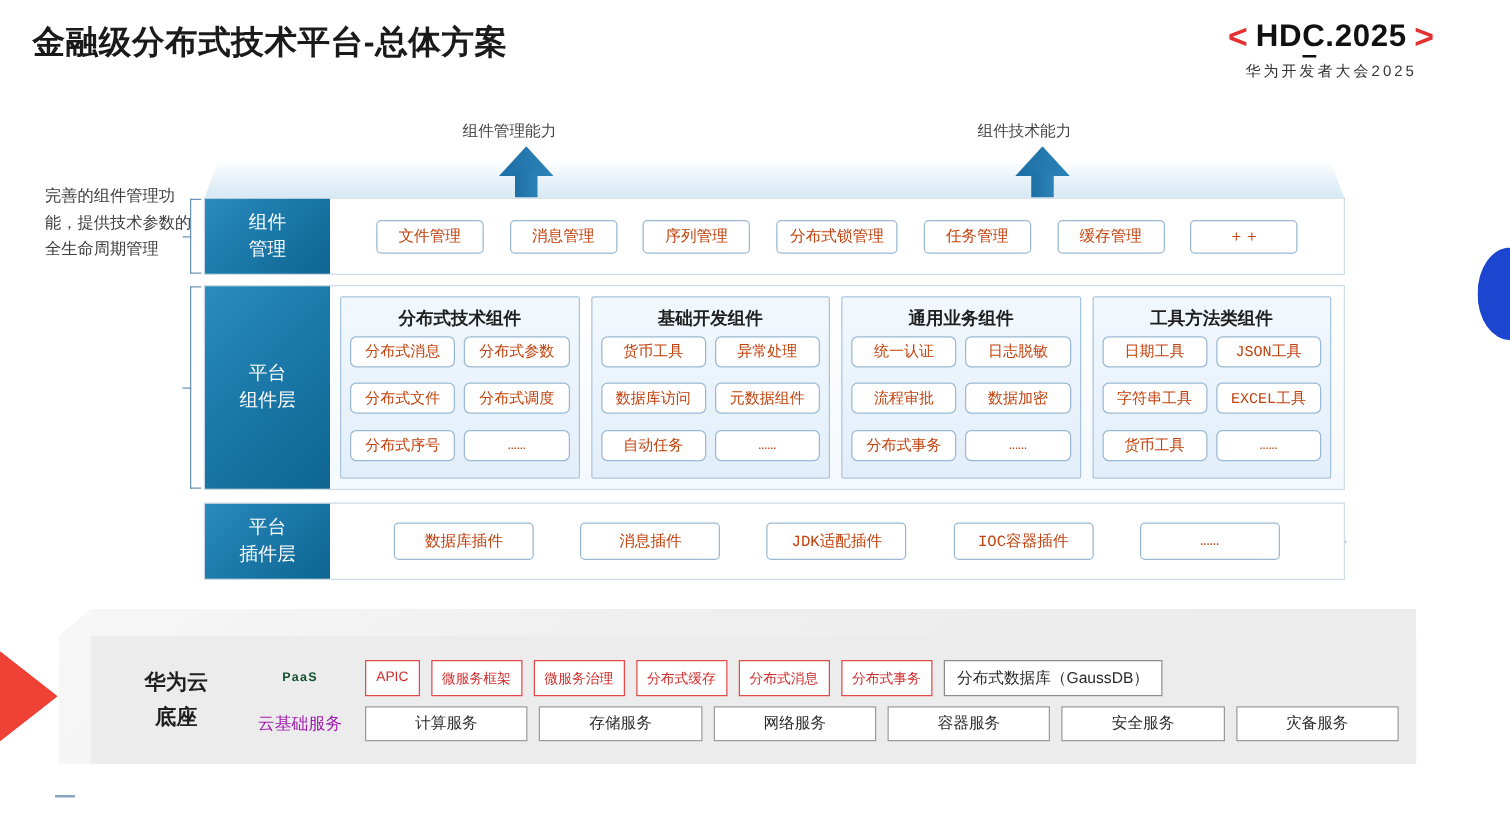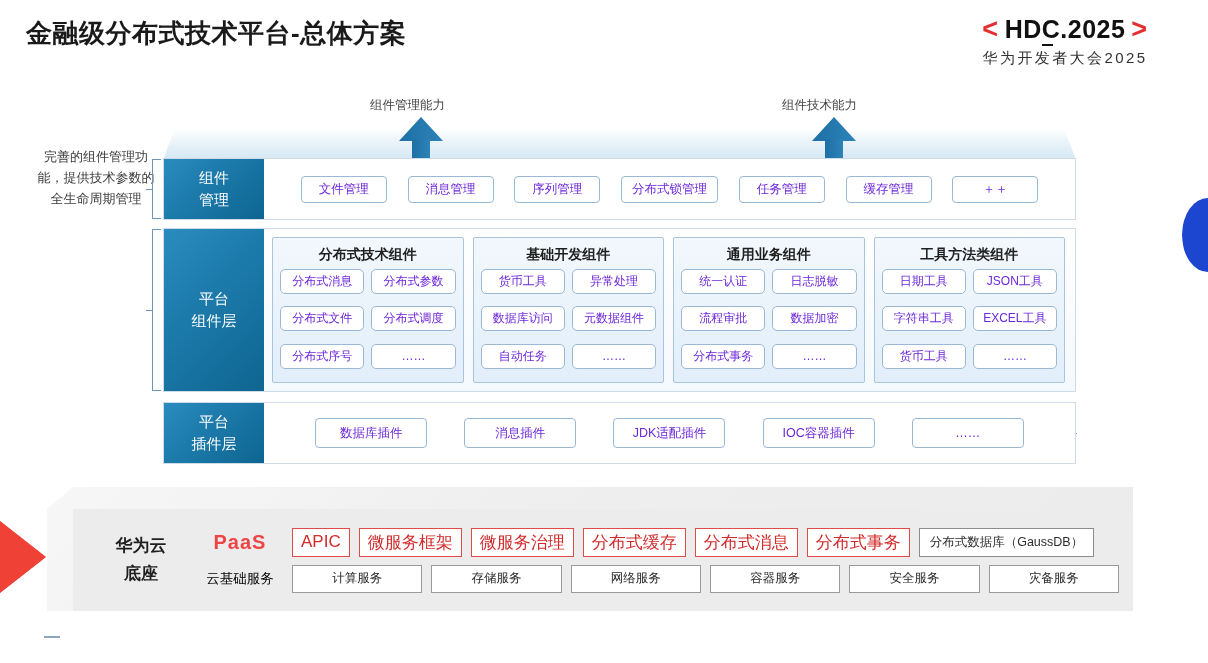"华为开发者大会2025" .hdc-sub { font-size: 15px -> 12px }
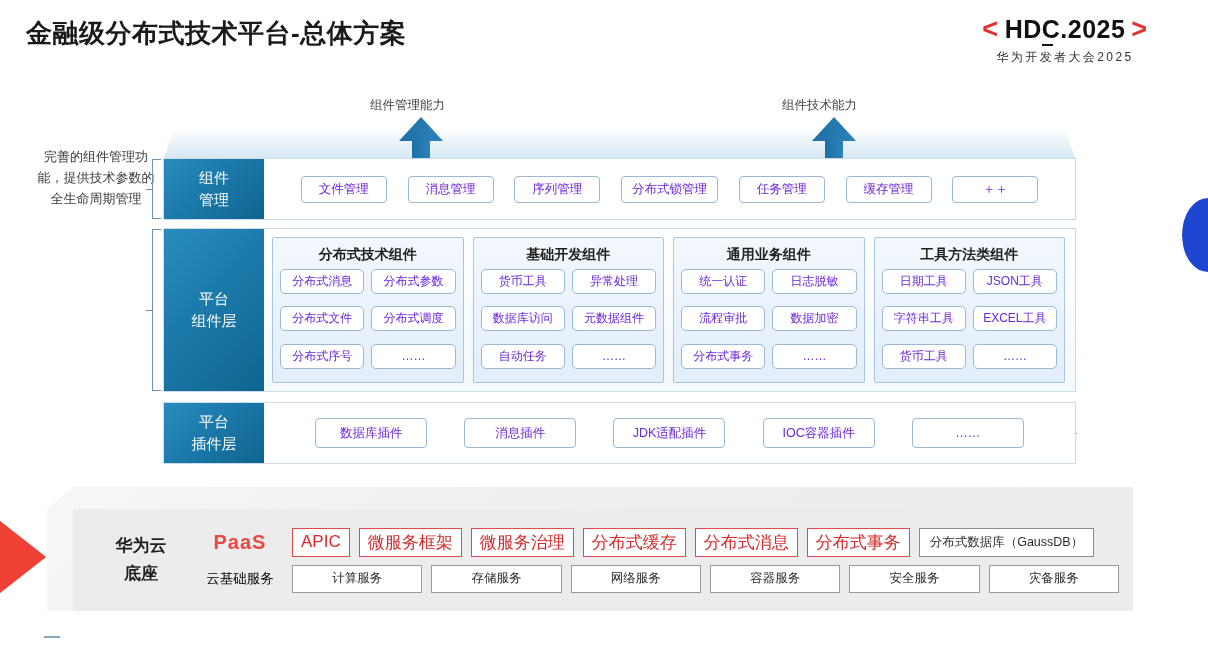"完善的组件管理功能，提供技术参数的全生命周期管理" .side-note { text-align: center -> none }
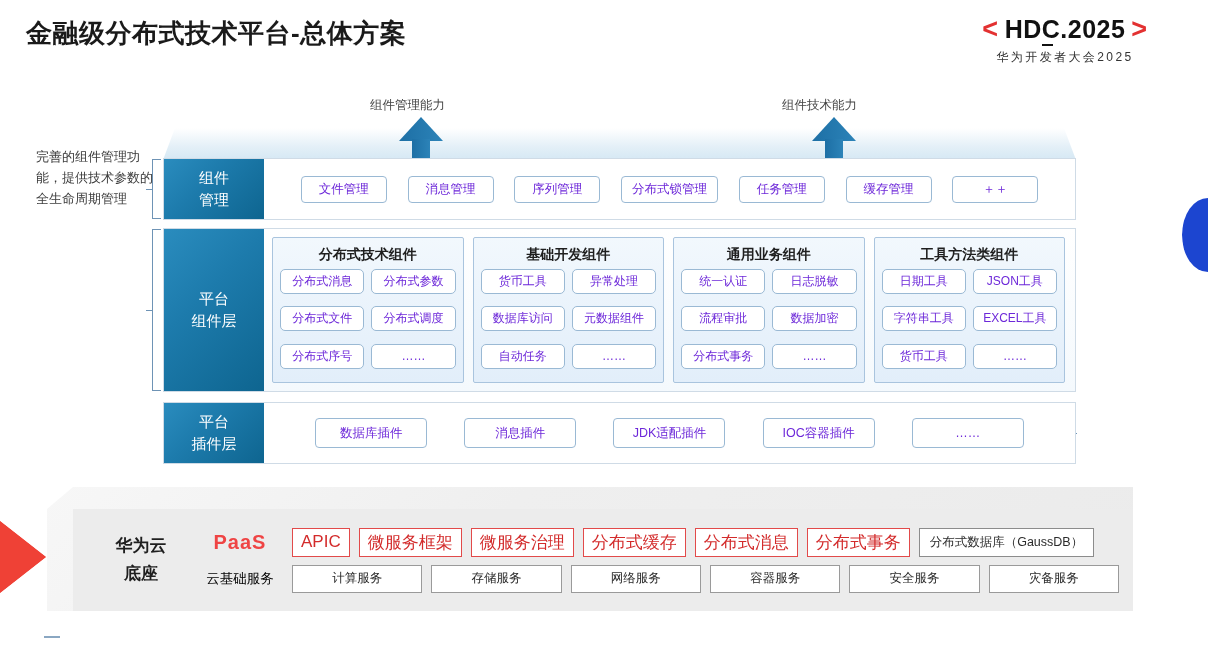"文件管理" .chip { color: #6d28d9 -> #c2410c; font-family: none -> Liberation Mono, monospace }
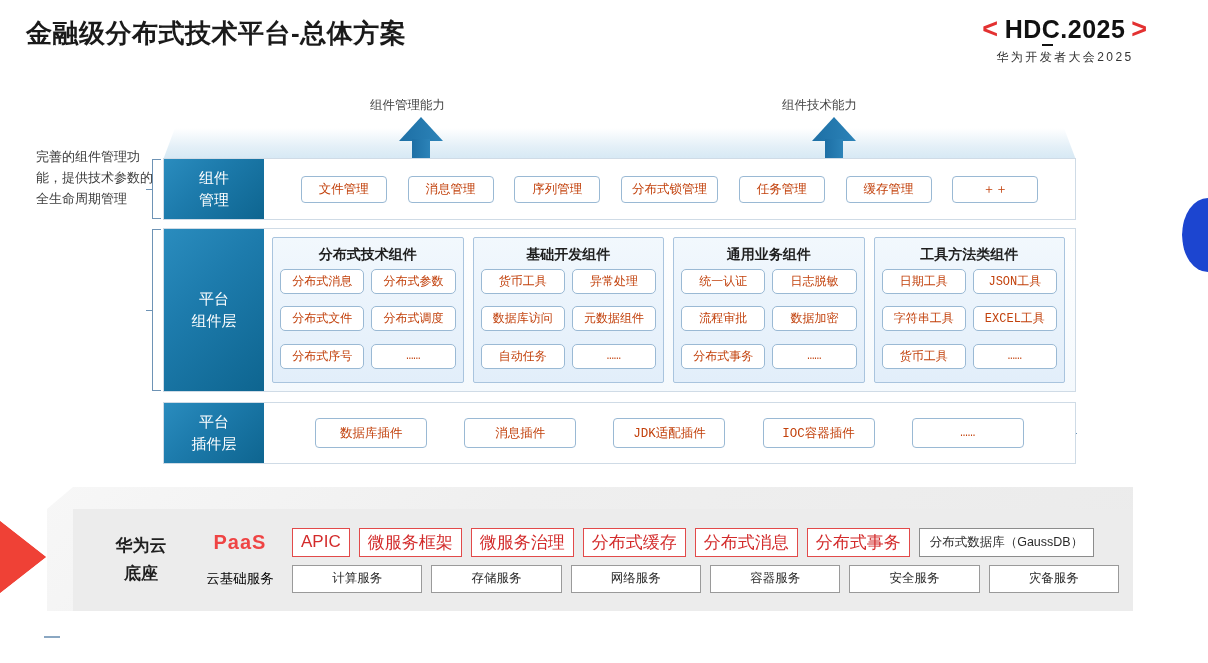"PaaS" .base-rowlabel.paas { color: #ef4444 -> #14532d; font-size: 20px -> 10px }
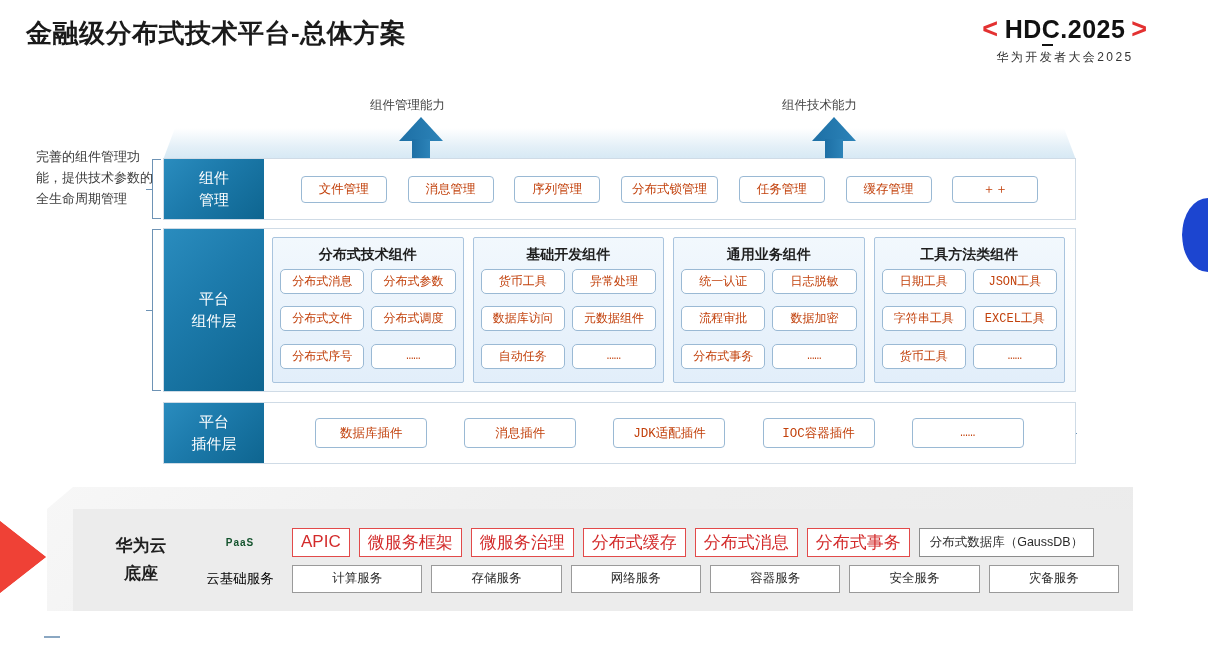"APIC" .chip-red { font-size: 17px -> 11px }
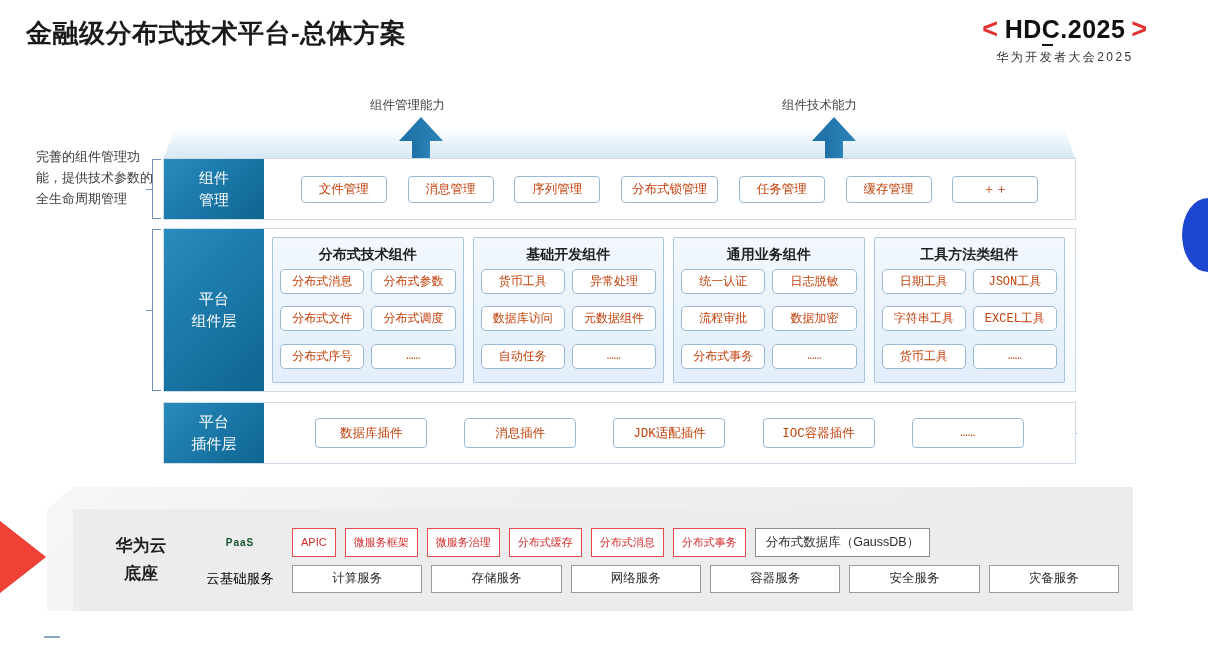"云基础服务" .base-rowlabel.basic { color: #000000 -> #a21caf }
